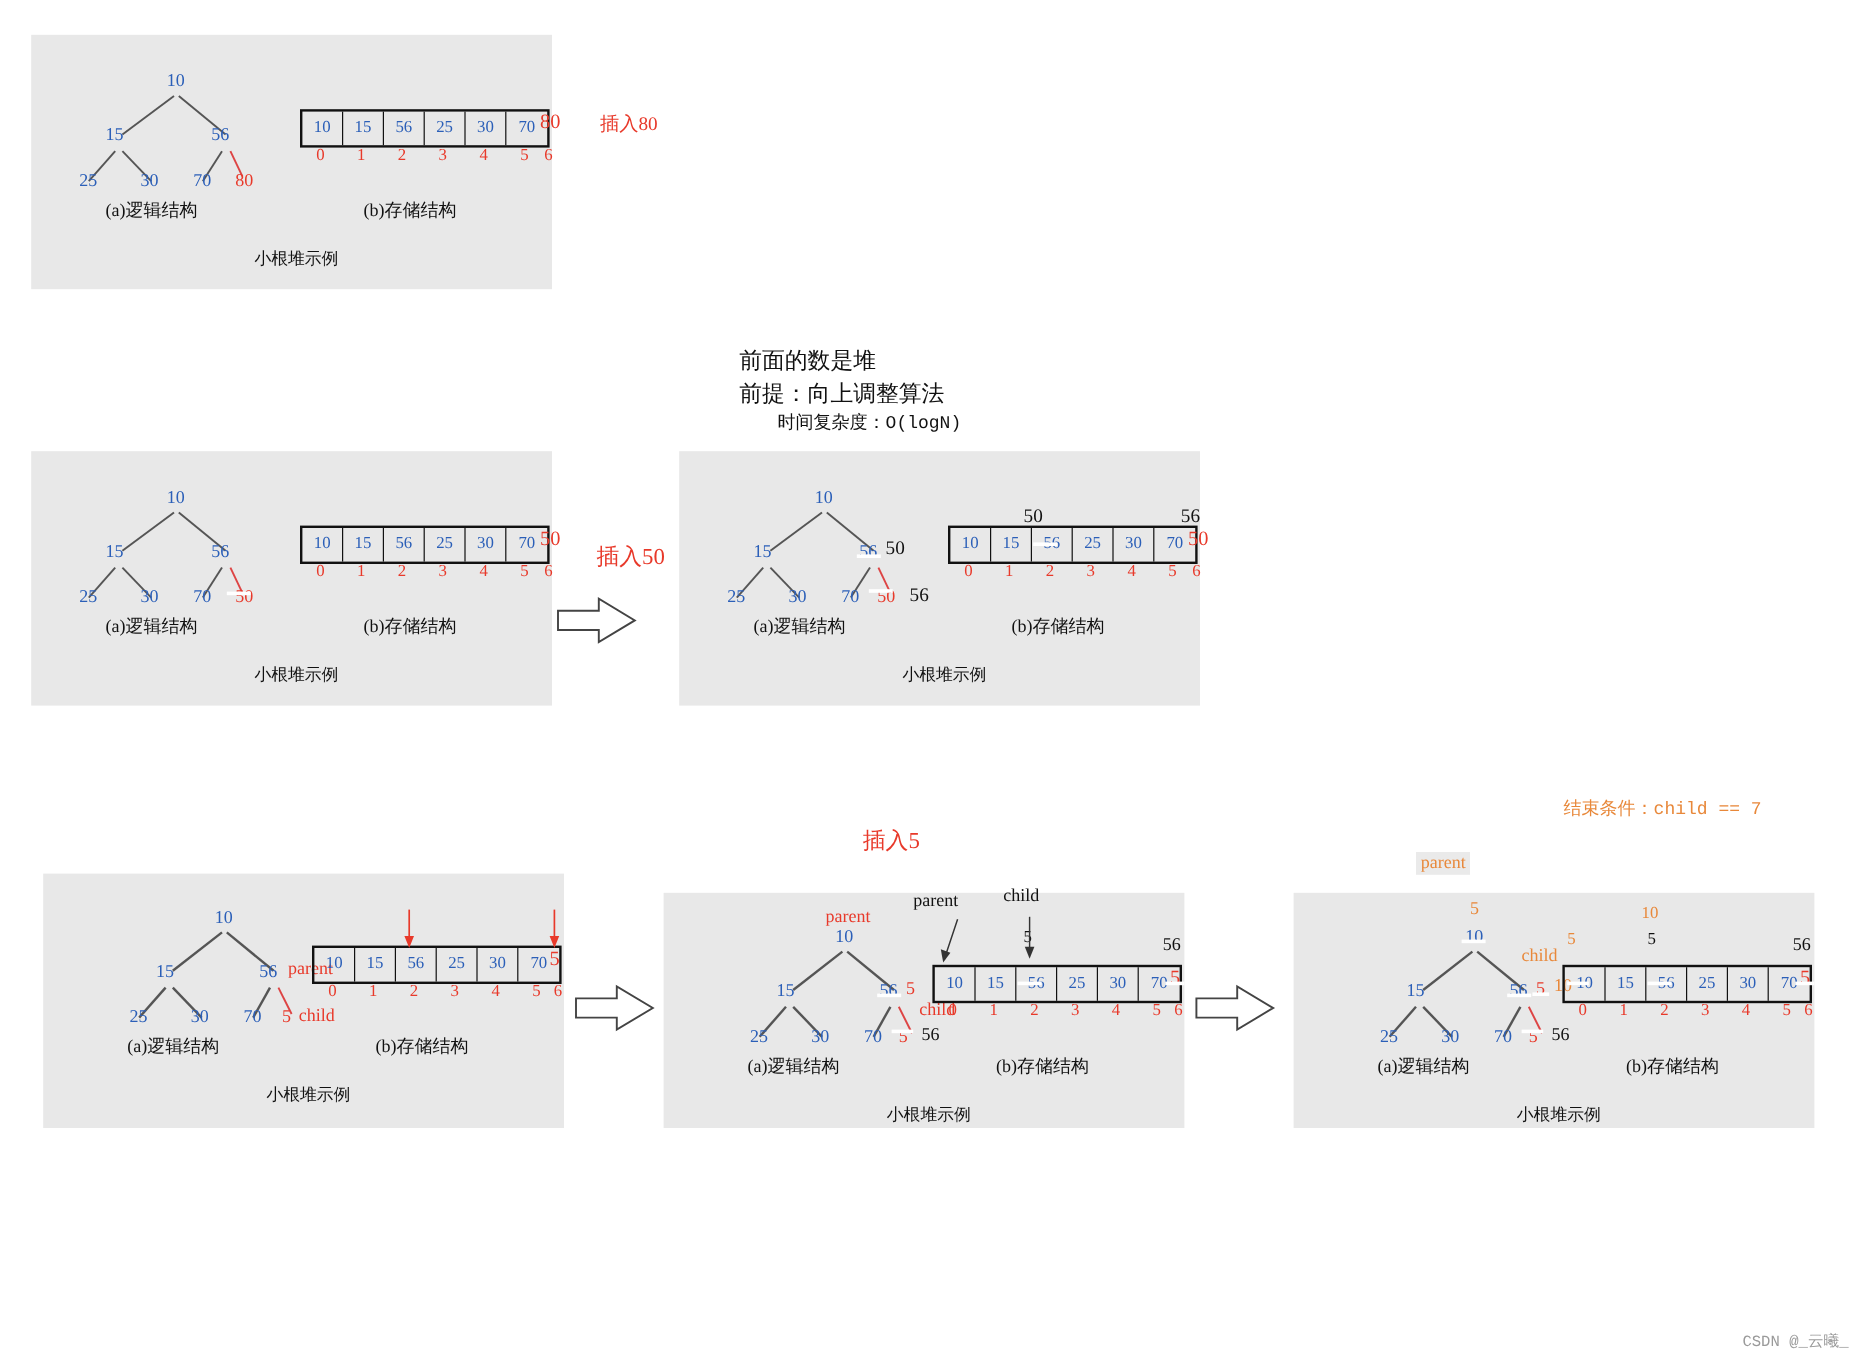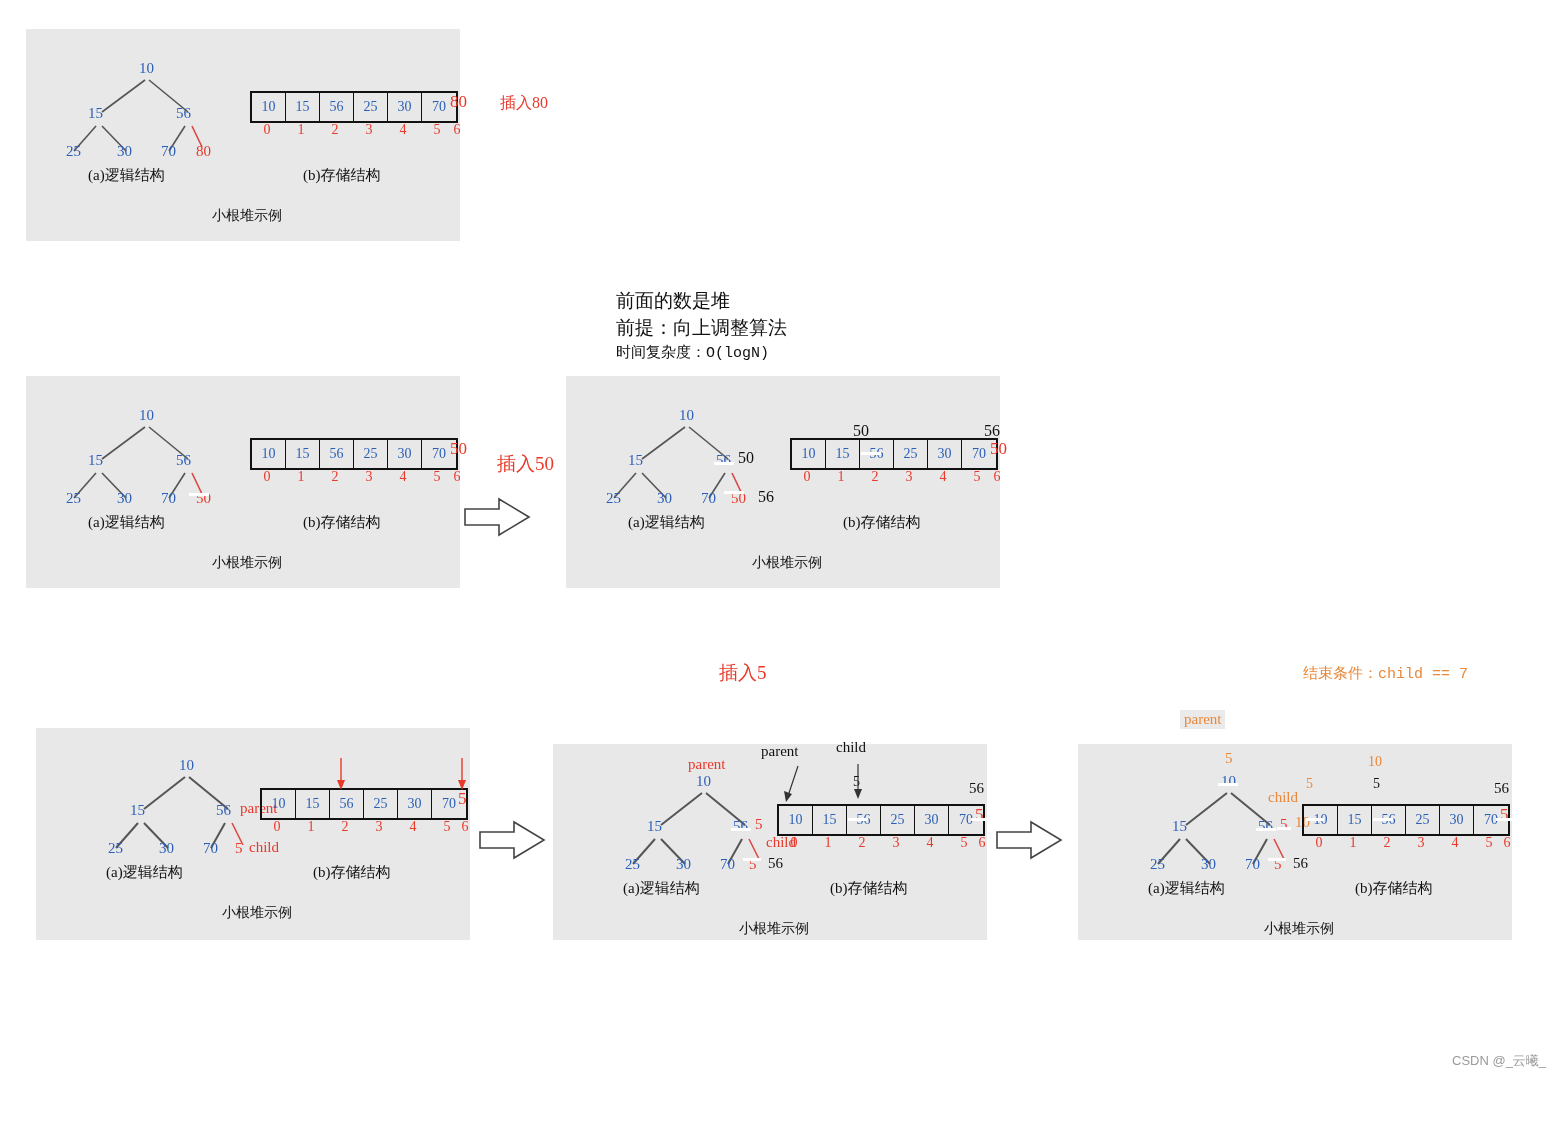"时间复杂度：O(logN)" span.notes { left: 616px -> 648px }
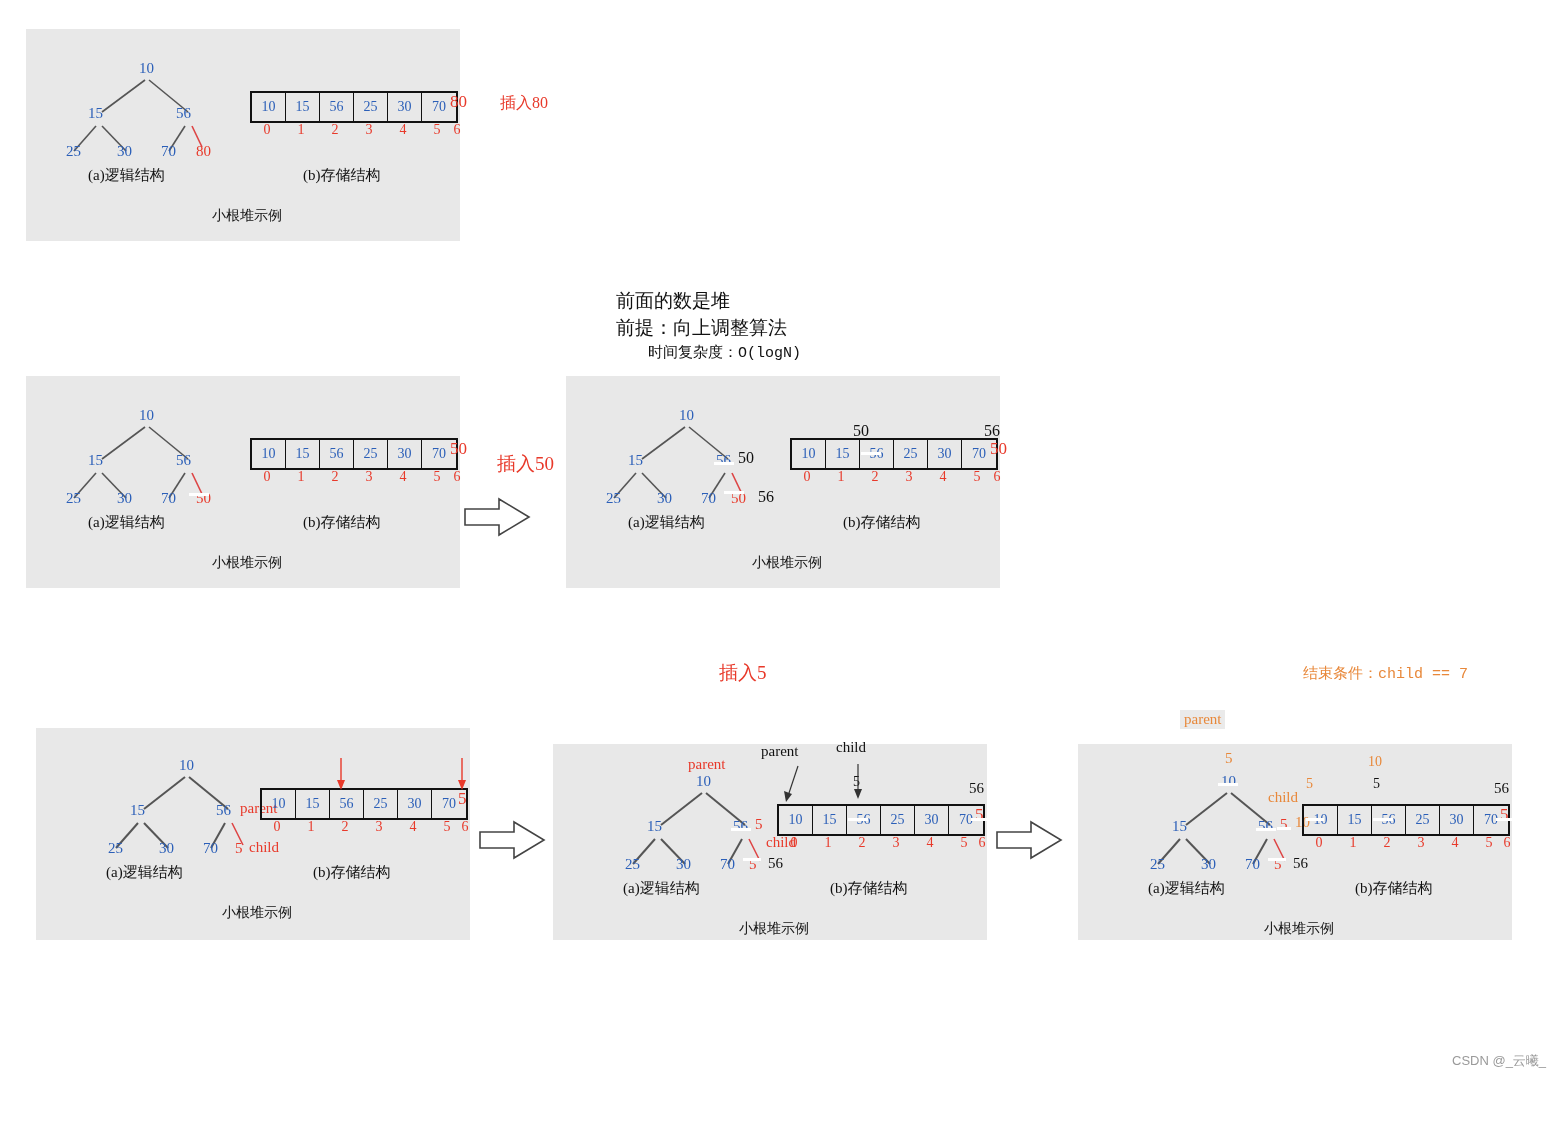"插入5" span.redtxt { top: 660px -> 688px }
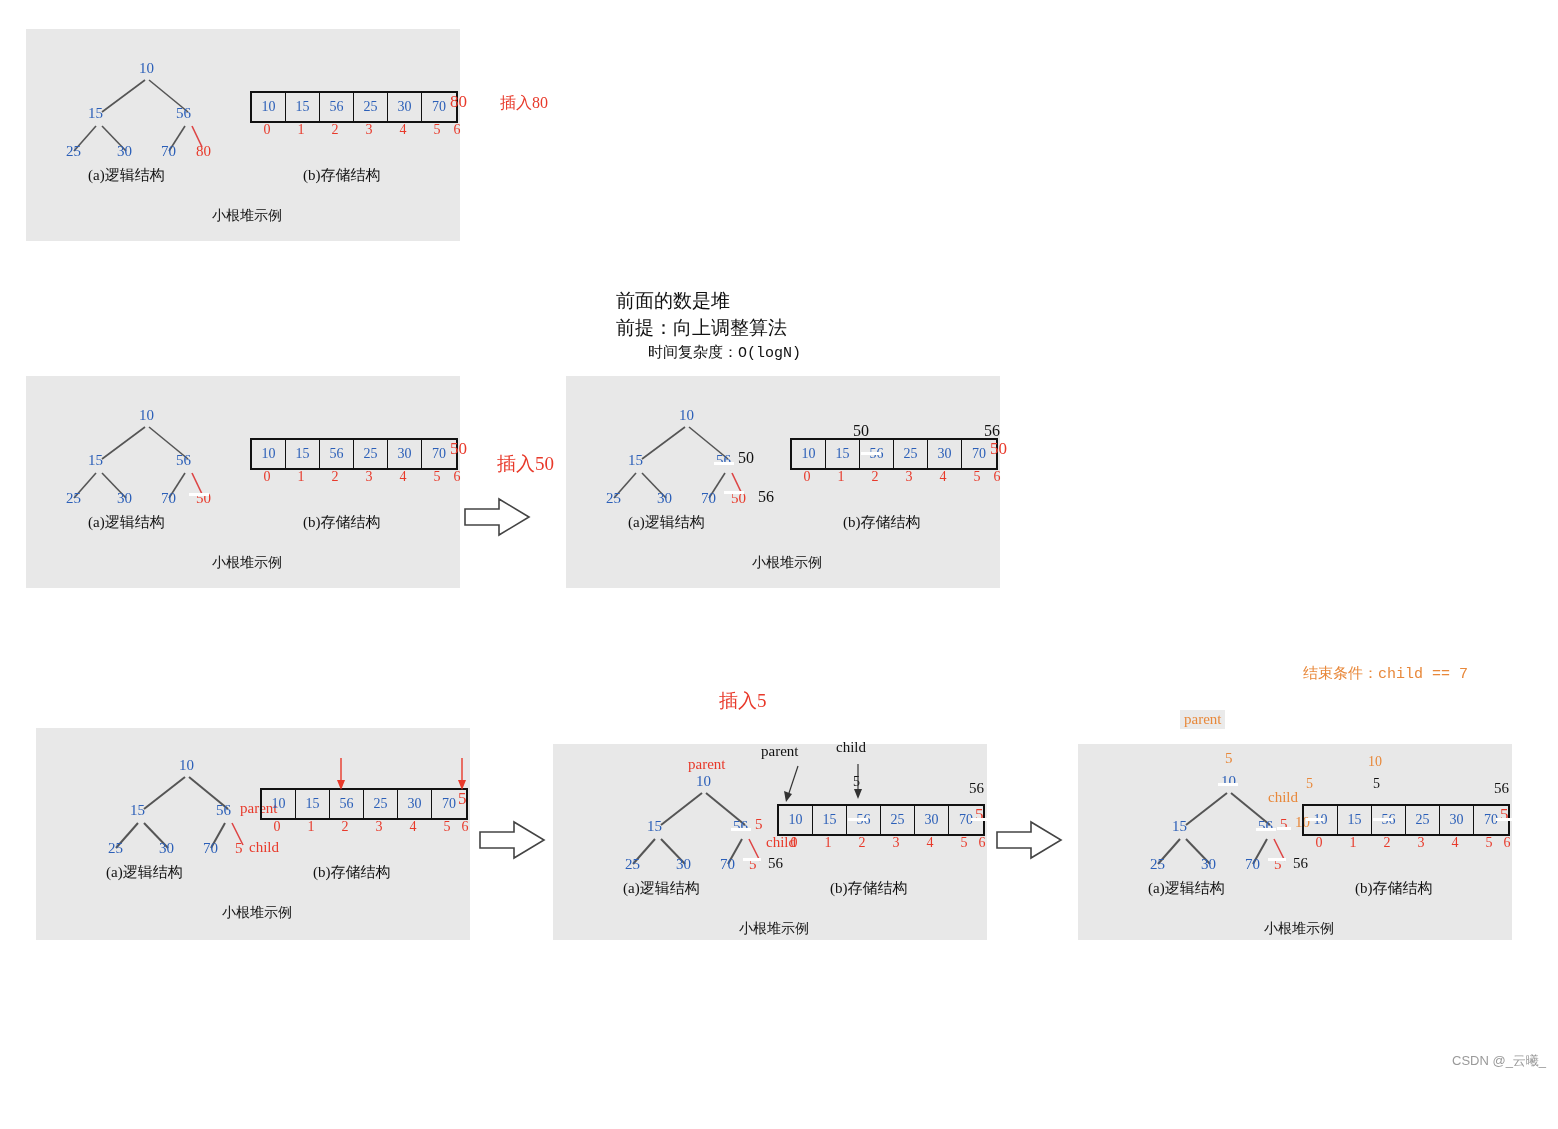"CSDN @_云曦_" span.watermark { font-family: none -> Liberation Mono, monospace; top: 1052px -> 1109px }
